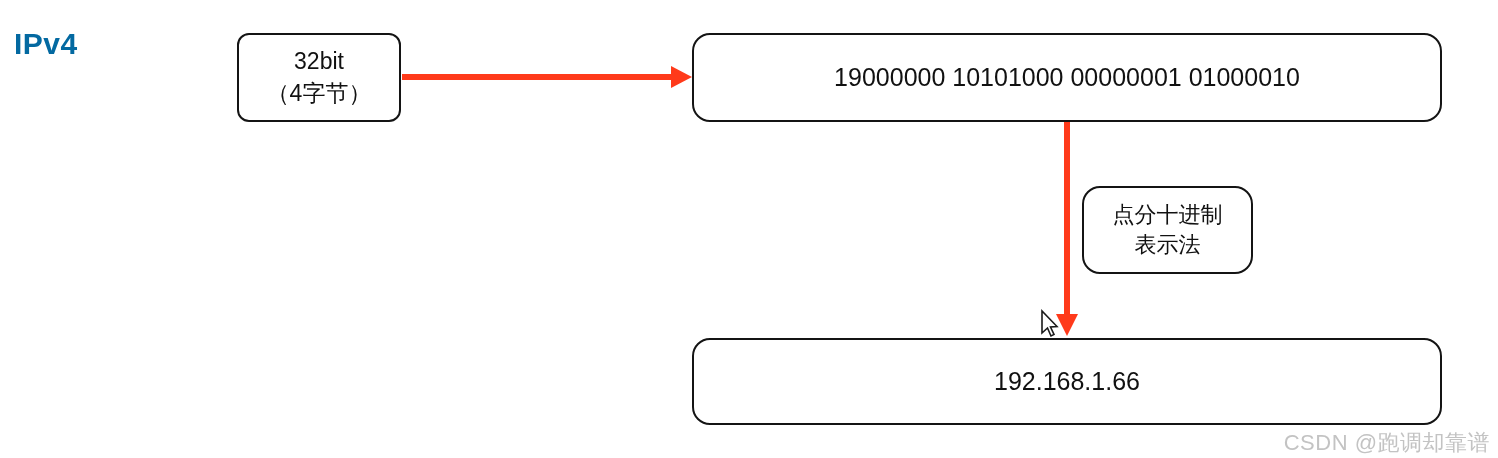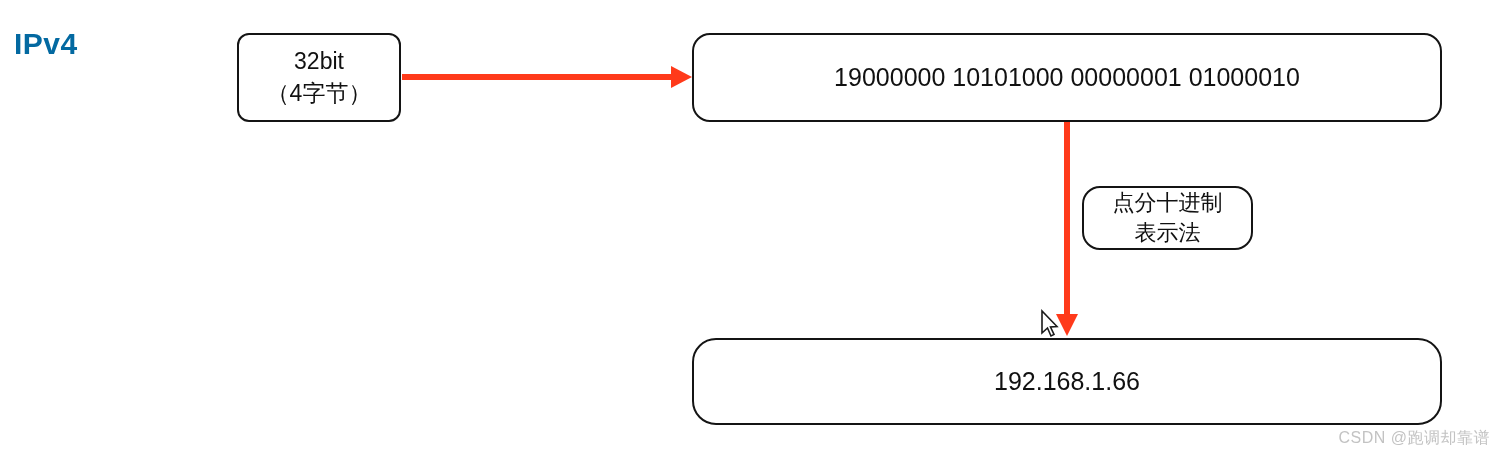"点分十进制" .node-notation { height: 64px -> 88px }
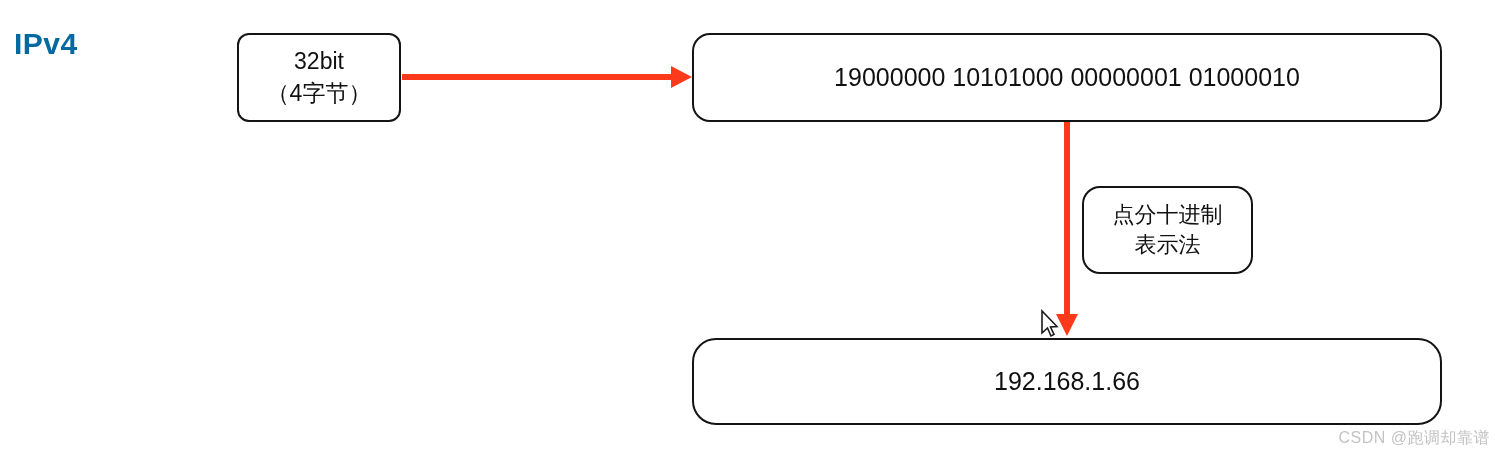"192.168.1.66" .node-decimal { border-radius: 24px -> none }
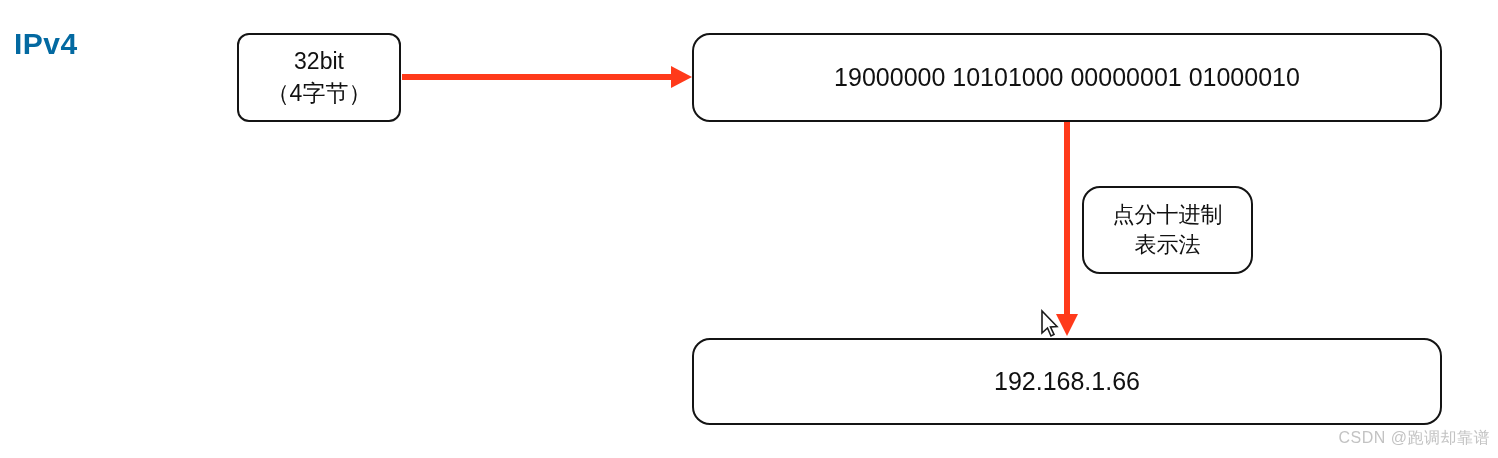"CSDN @跑调却靠谱" .watermark { font-size: 16px -> 22px }
